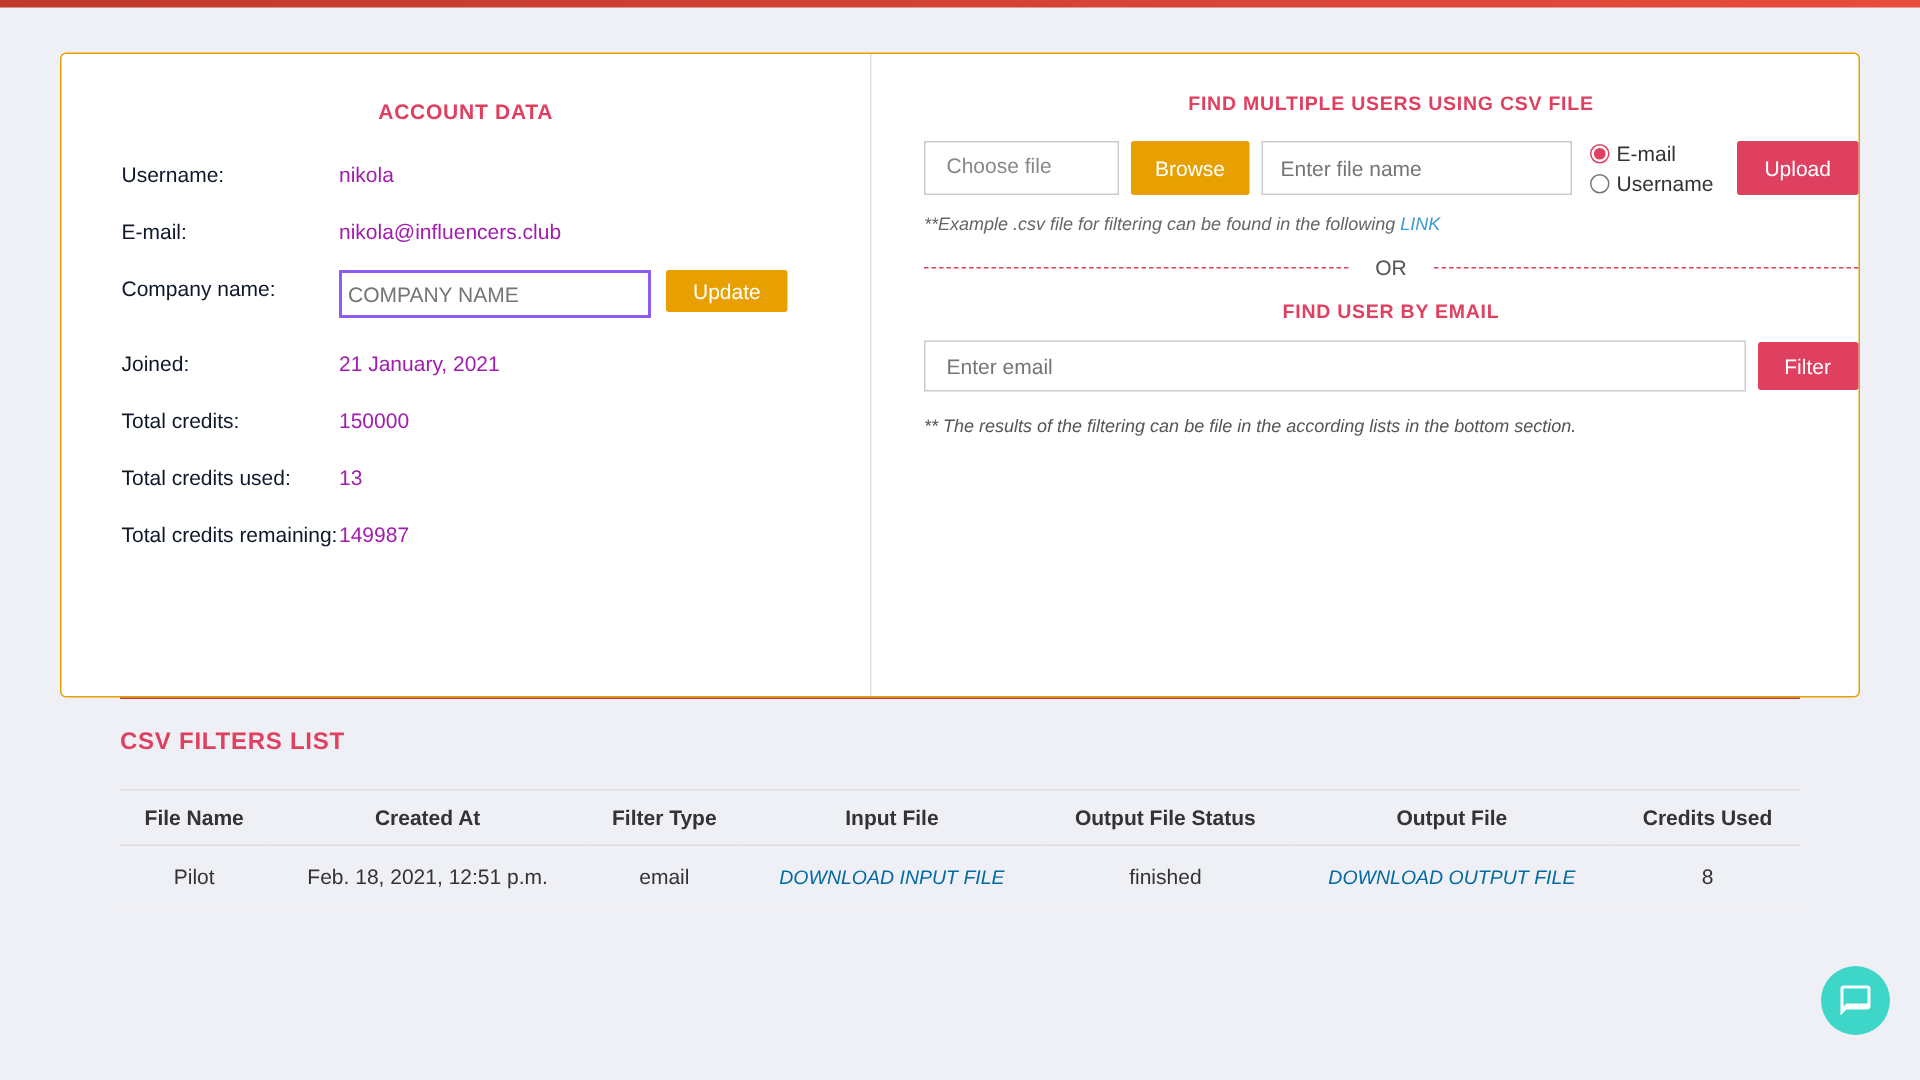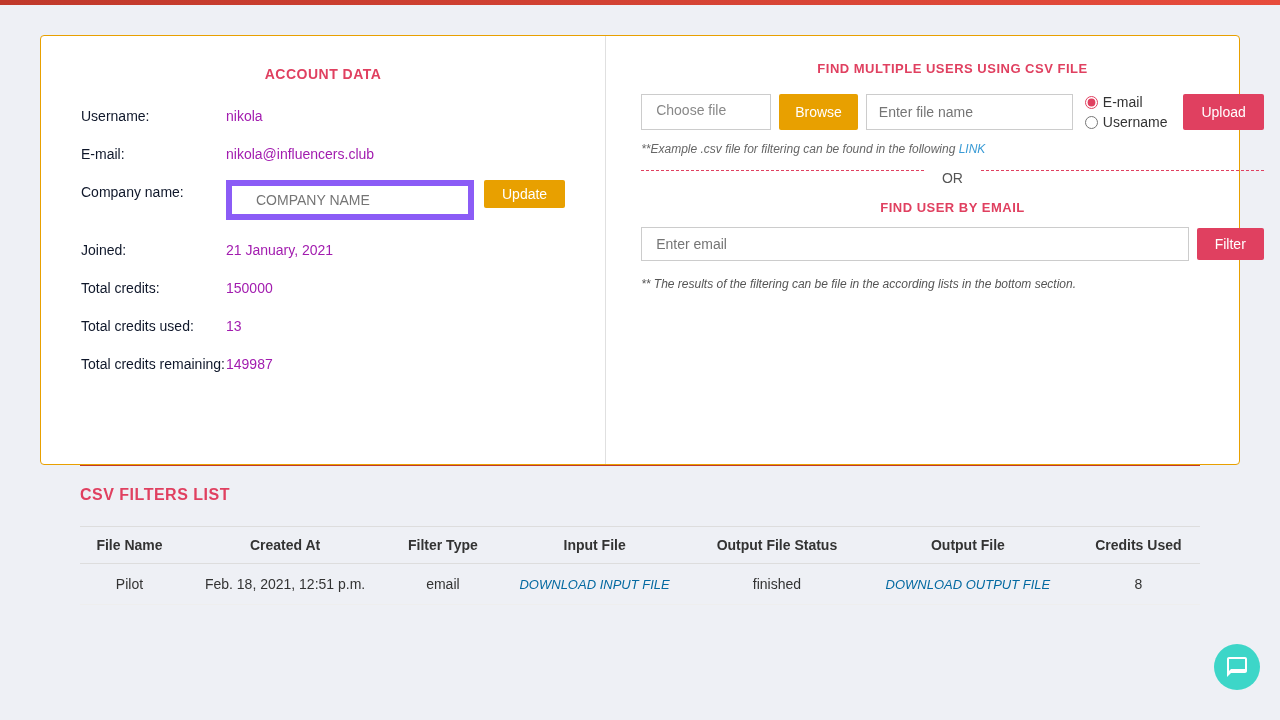"OR" .divider-or { align-items: flex-start -> center }
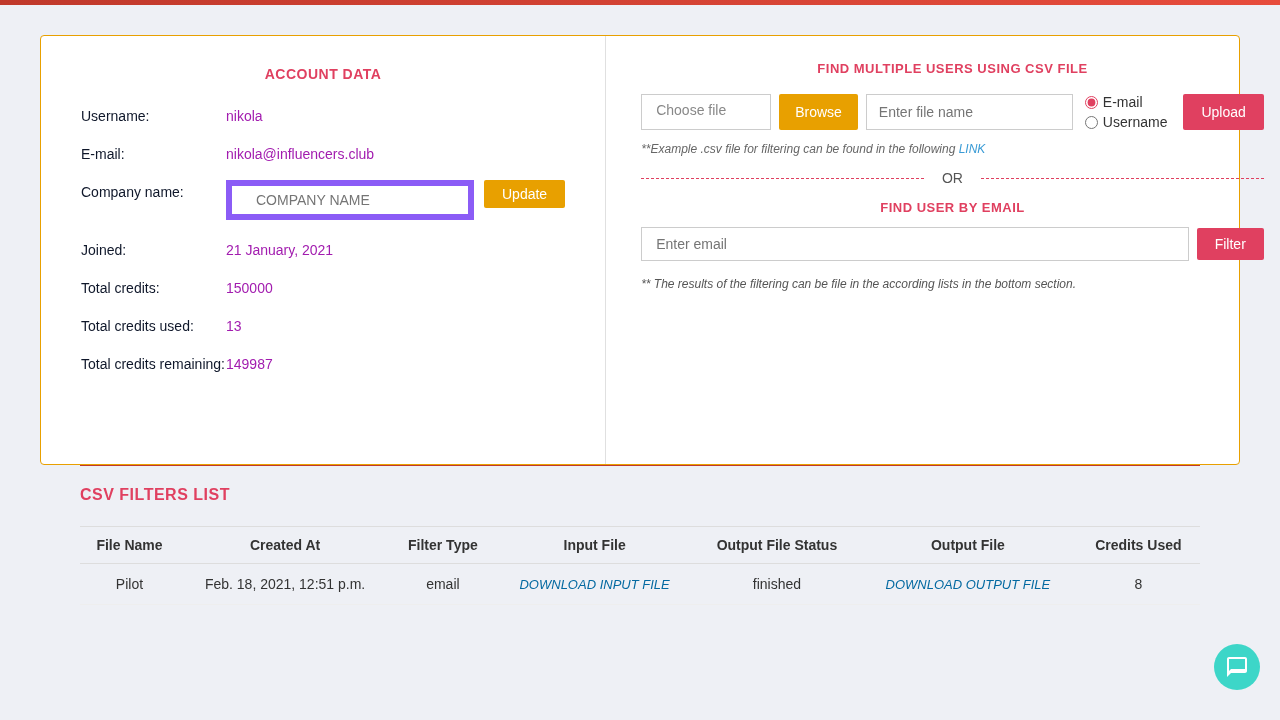"COMPANY NAME" .company-input { border: 6px solid #8b5cf6 -> 2px solid #8b5cf6; padding: 6px 24px -> 6px 4px; width: 248px -> 208px }
